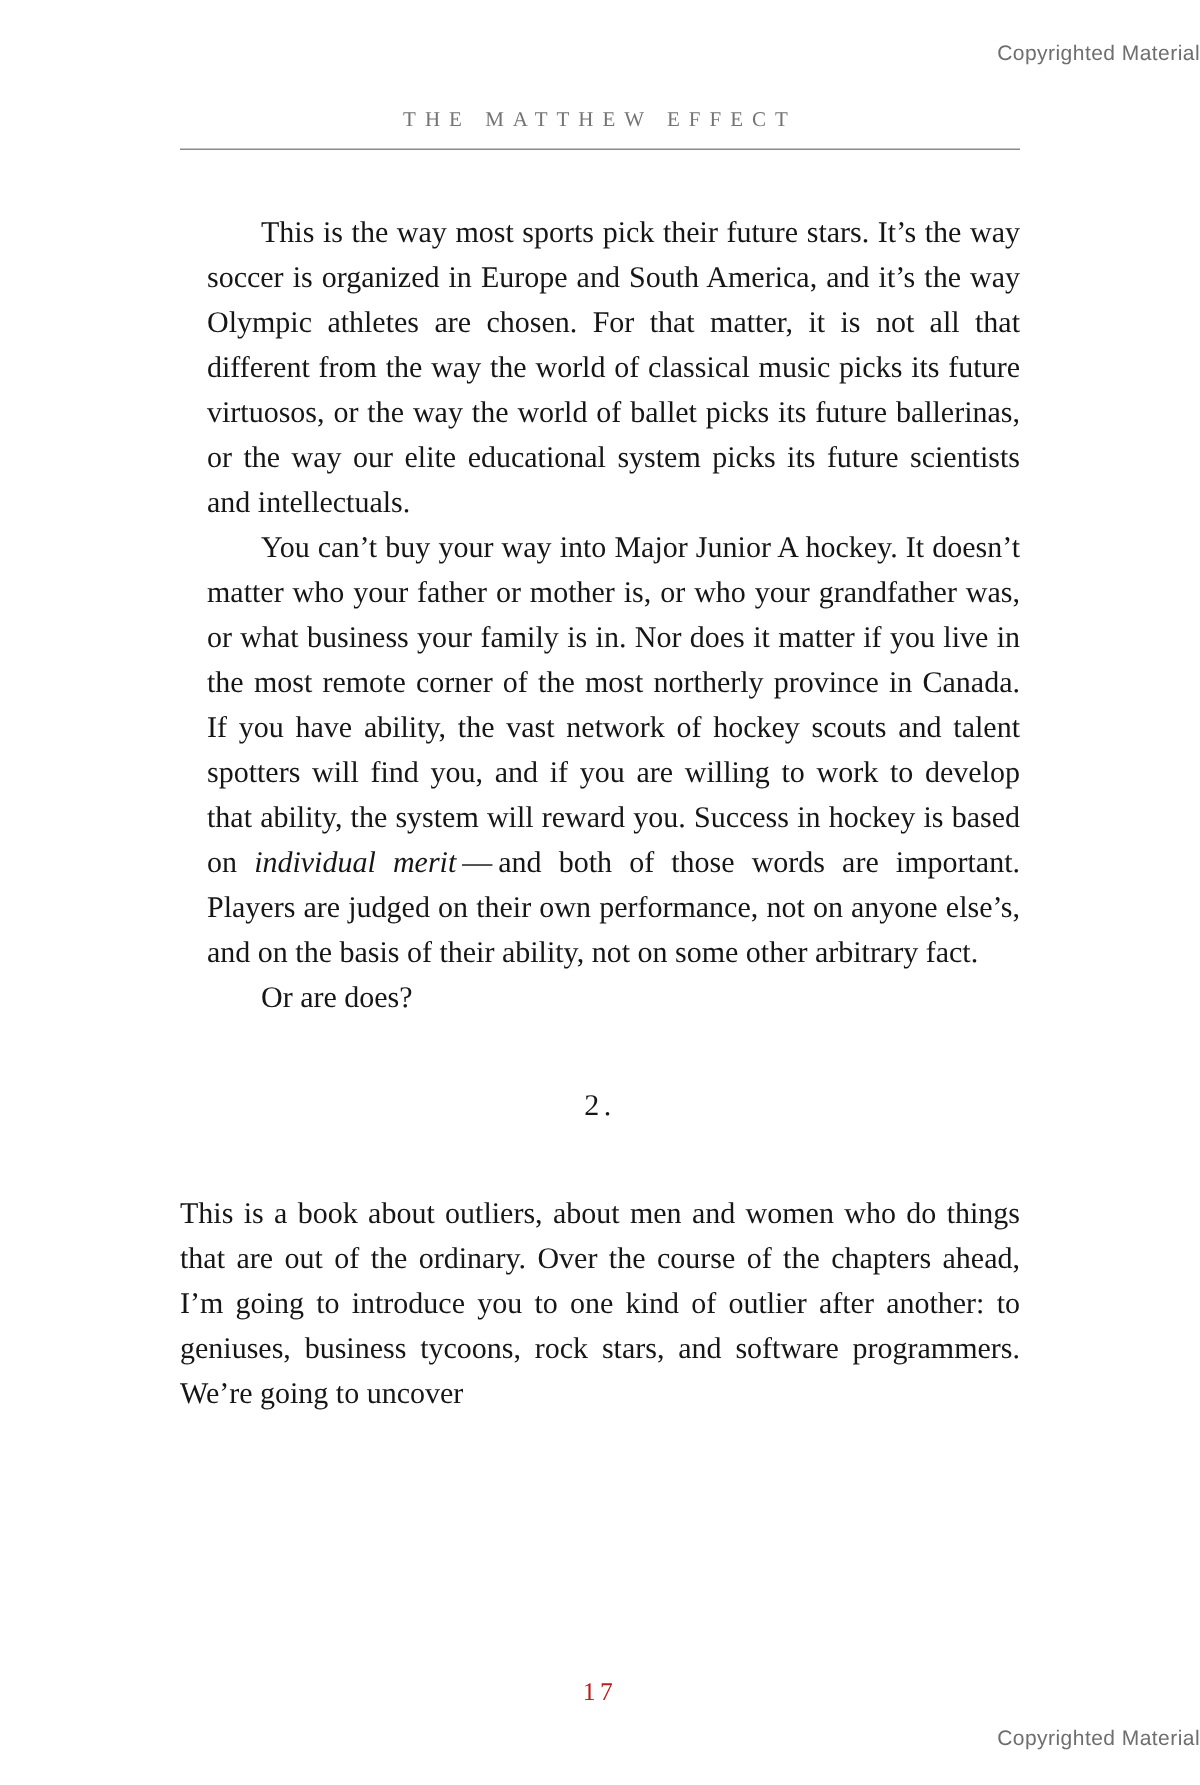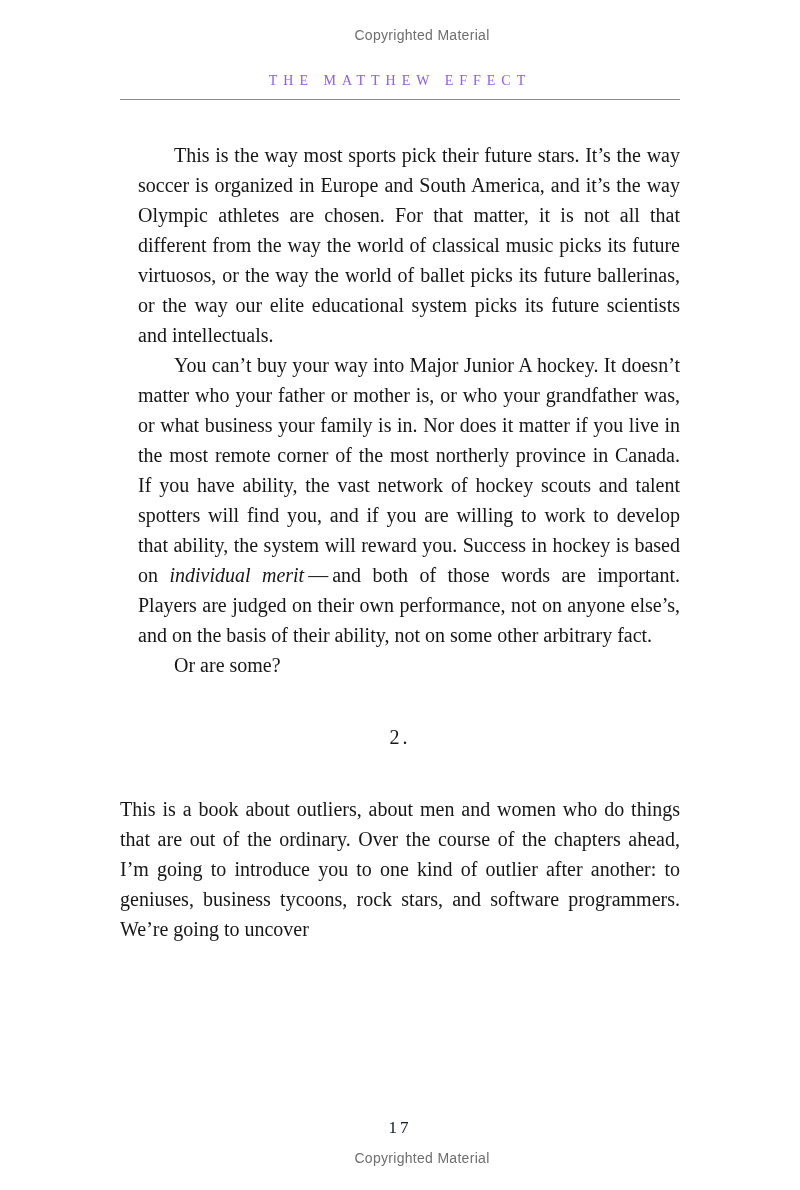"Copyrighted Material" .copyright { text-align: center -> right }
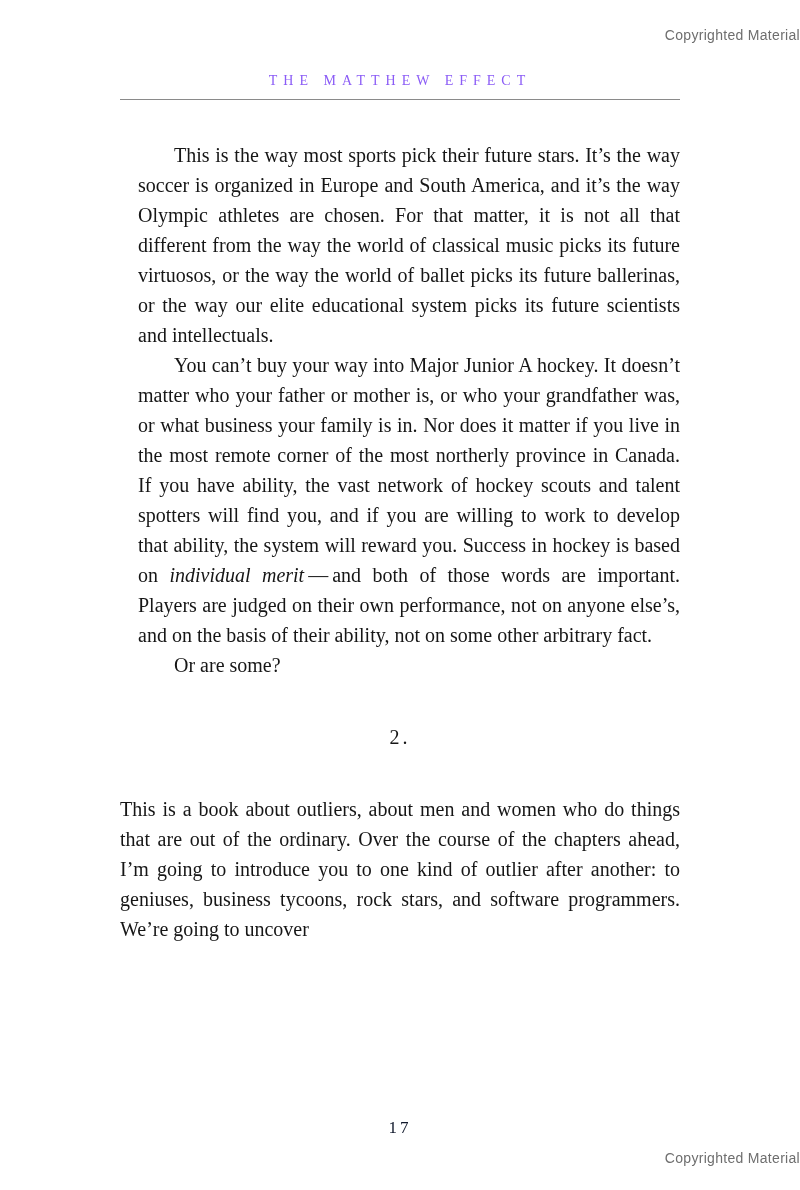"THE MATTHEW EFFECT" .running-header { color: #8b5cf6 -> #737373 }
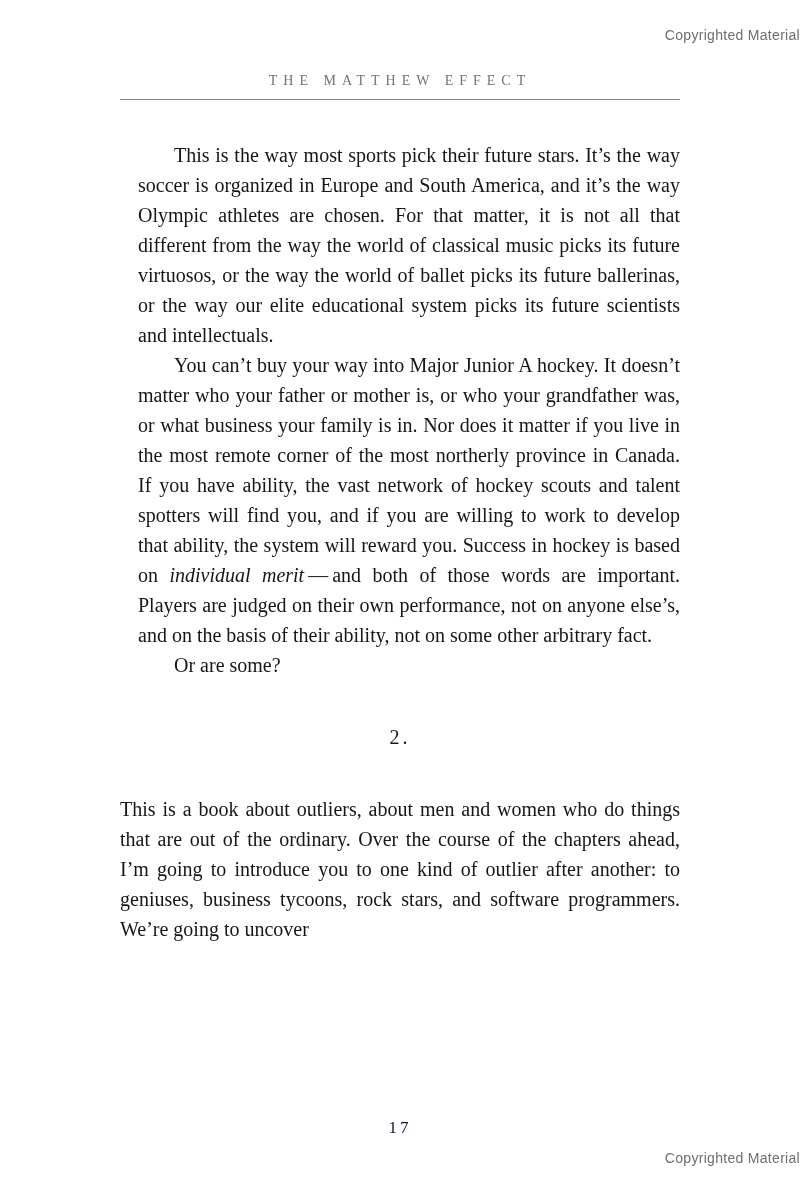"Or are some?" span { text: some -> does }
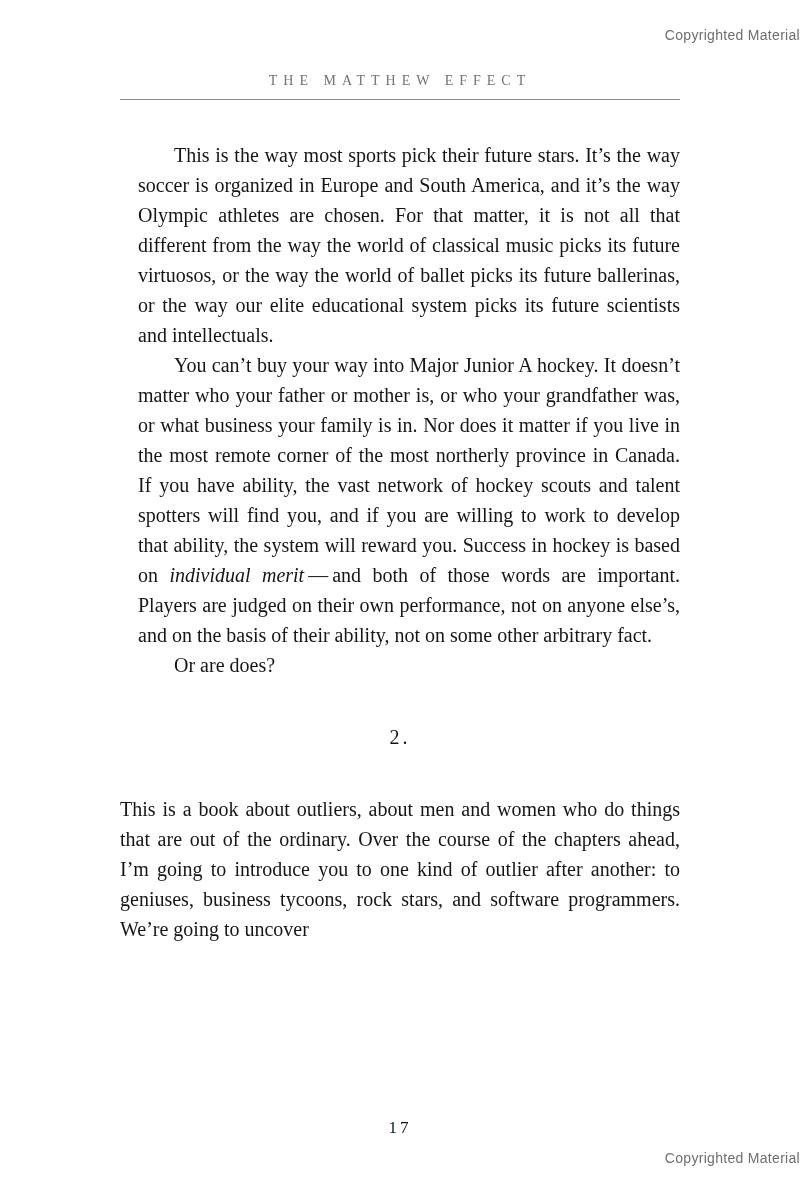"17" .page-number { color: #0f172a -> #b91c1c }
